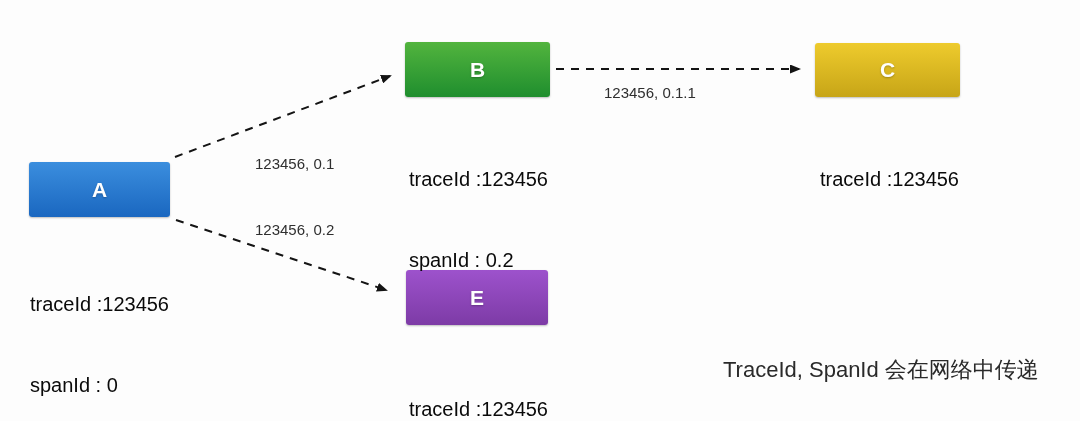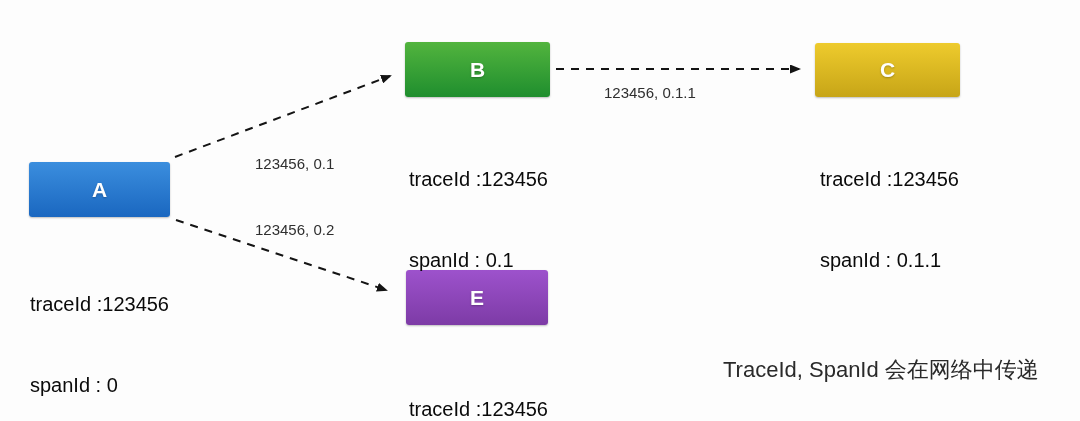"spanId : 0.1" div { text: 0.1 -> 0.2 }
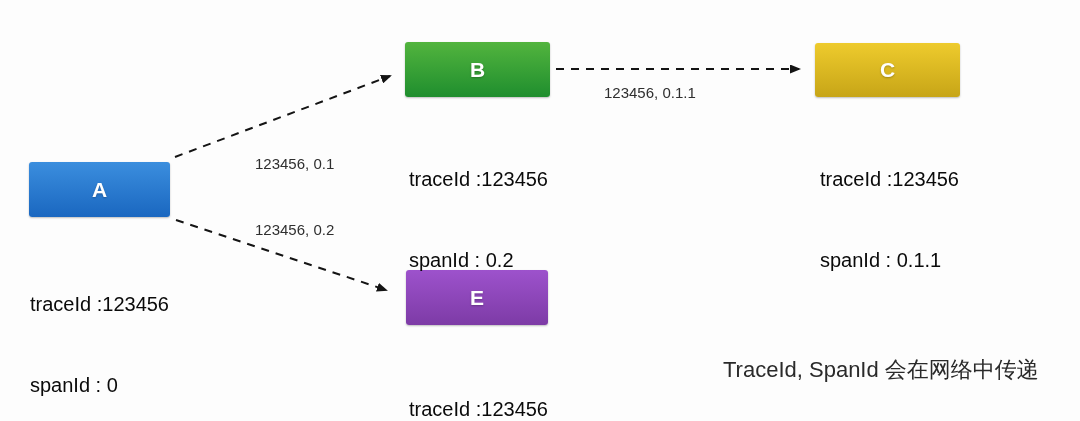"spanId : 0.1.1" div { html: <div>spanId : 0.1.1</div> -> none }
